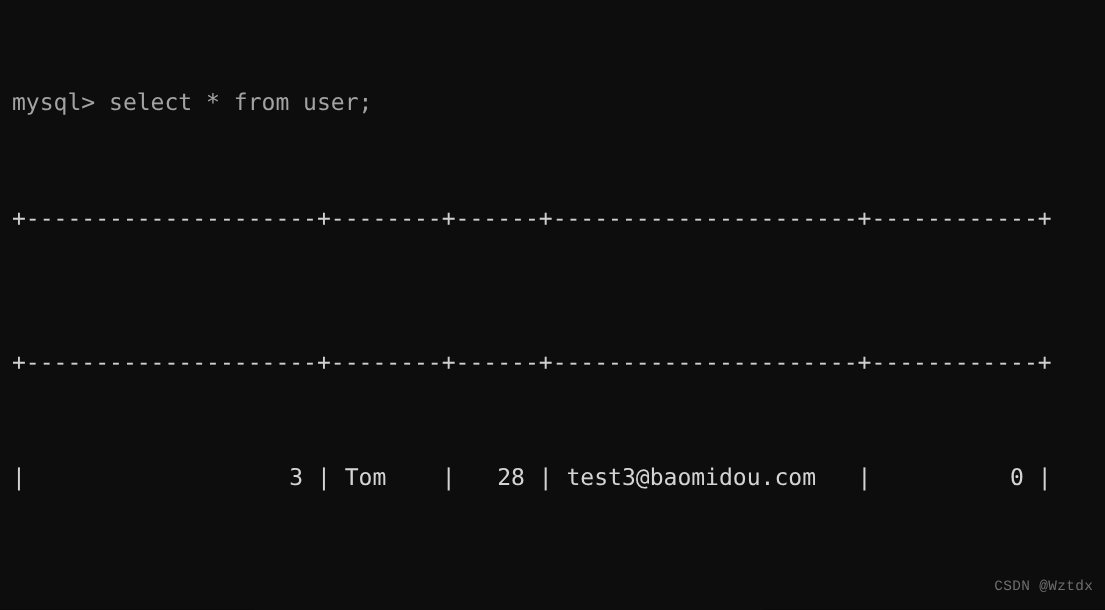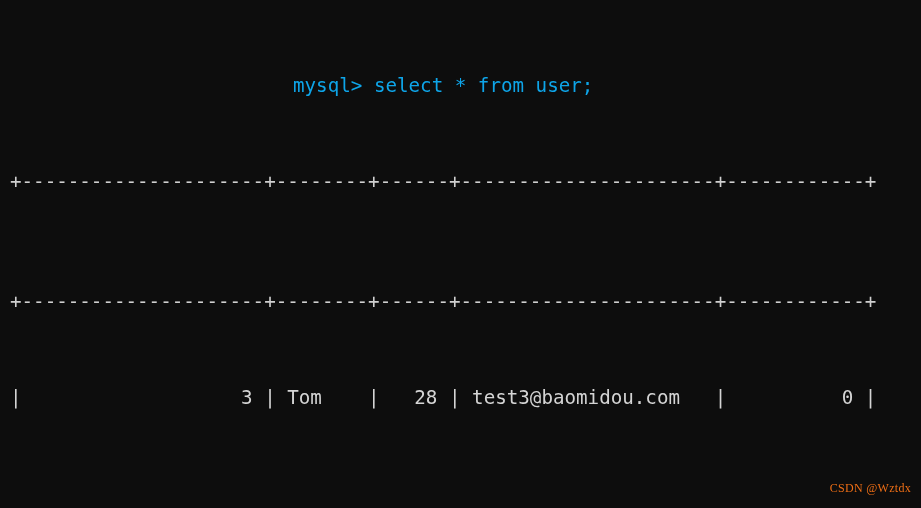"mysql> select * from user;" .prompt-line { color: #0ea5e9 -> #a3a3a3; text-align: center -> none }
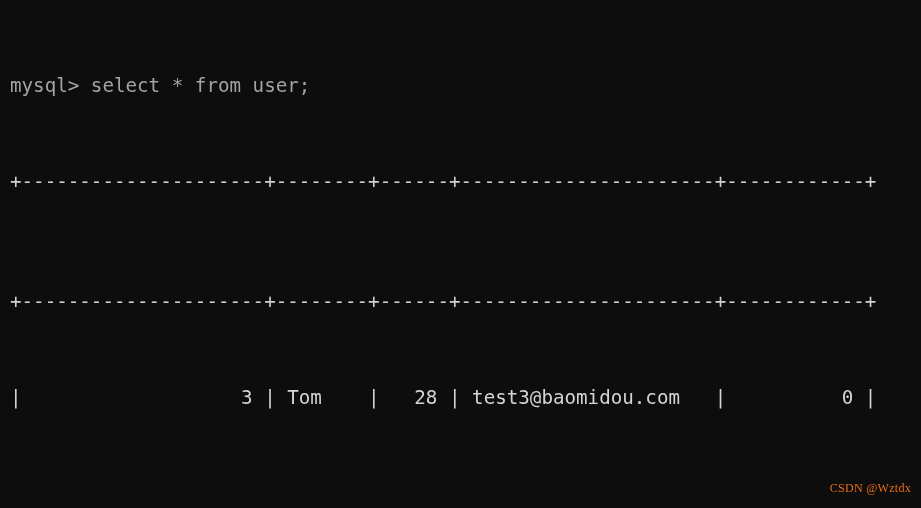"CSDN @Wztdx" .watermark { color: #f97316 -> #737373; font-family: Liberation Serif, serif -> Liberation Mono, monospace }
